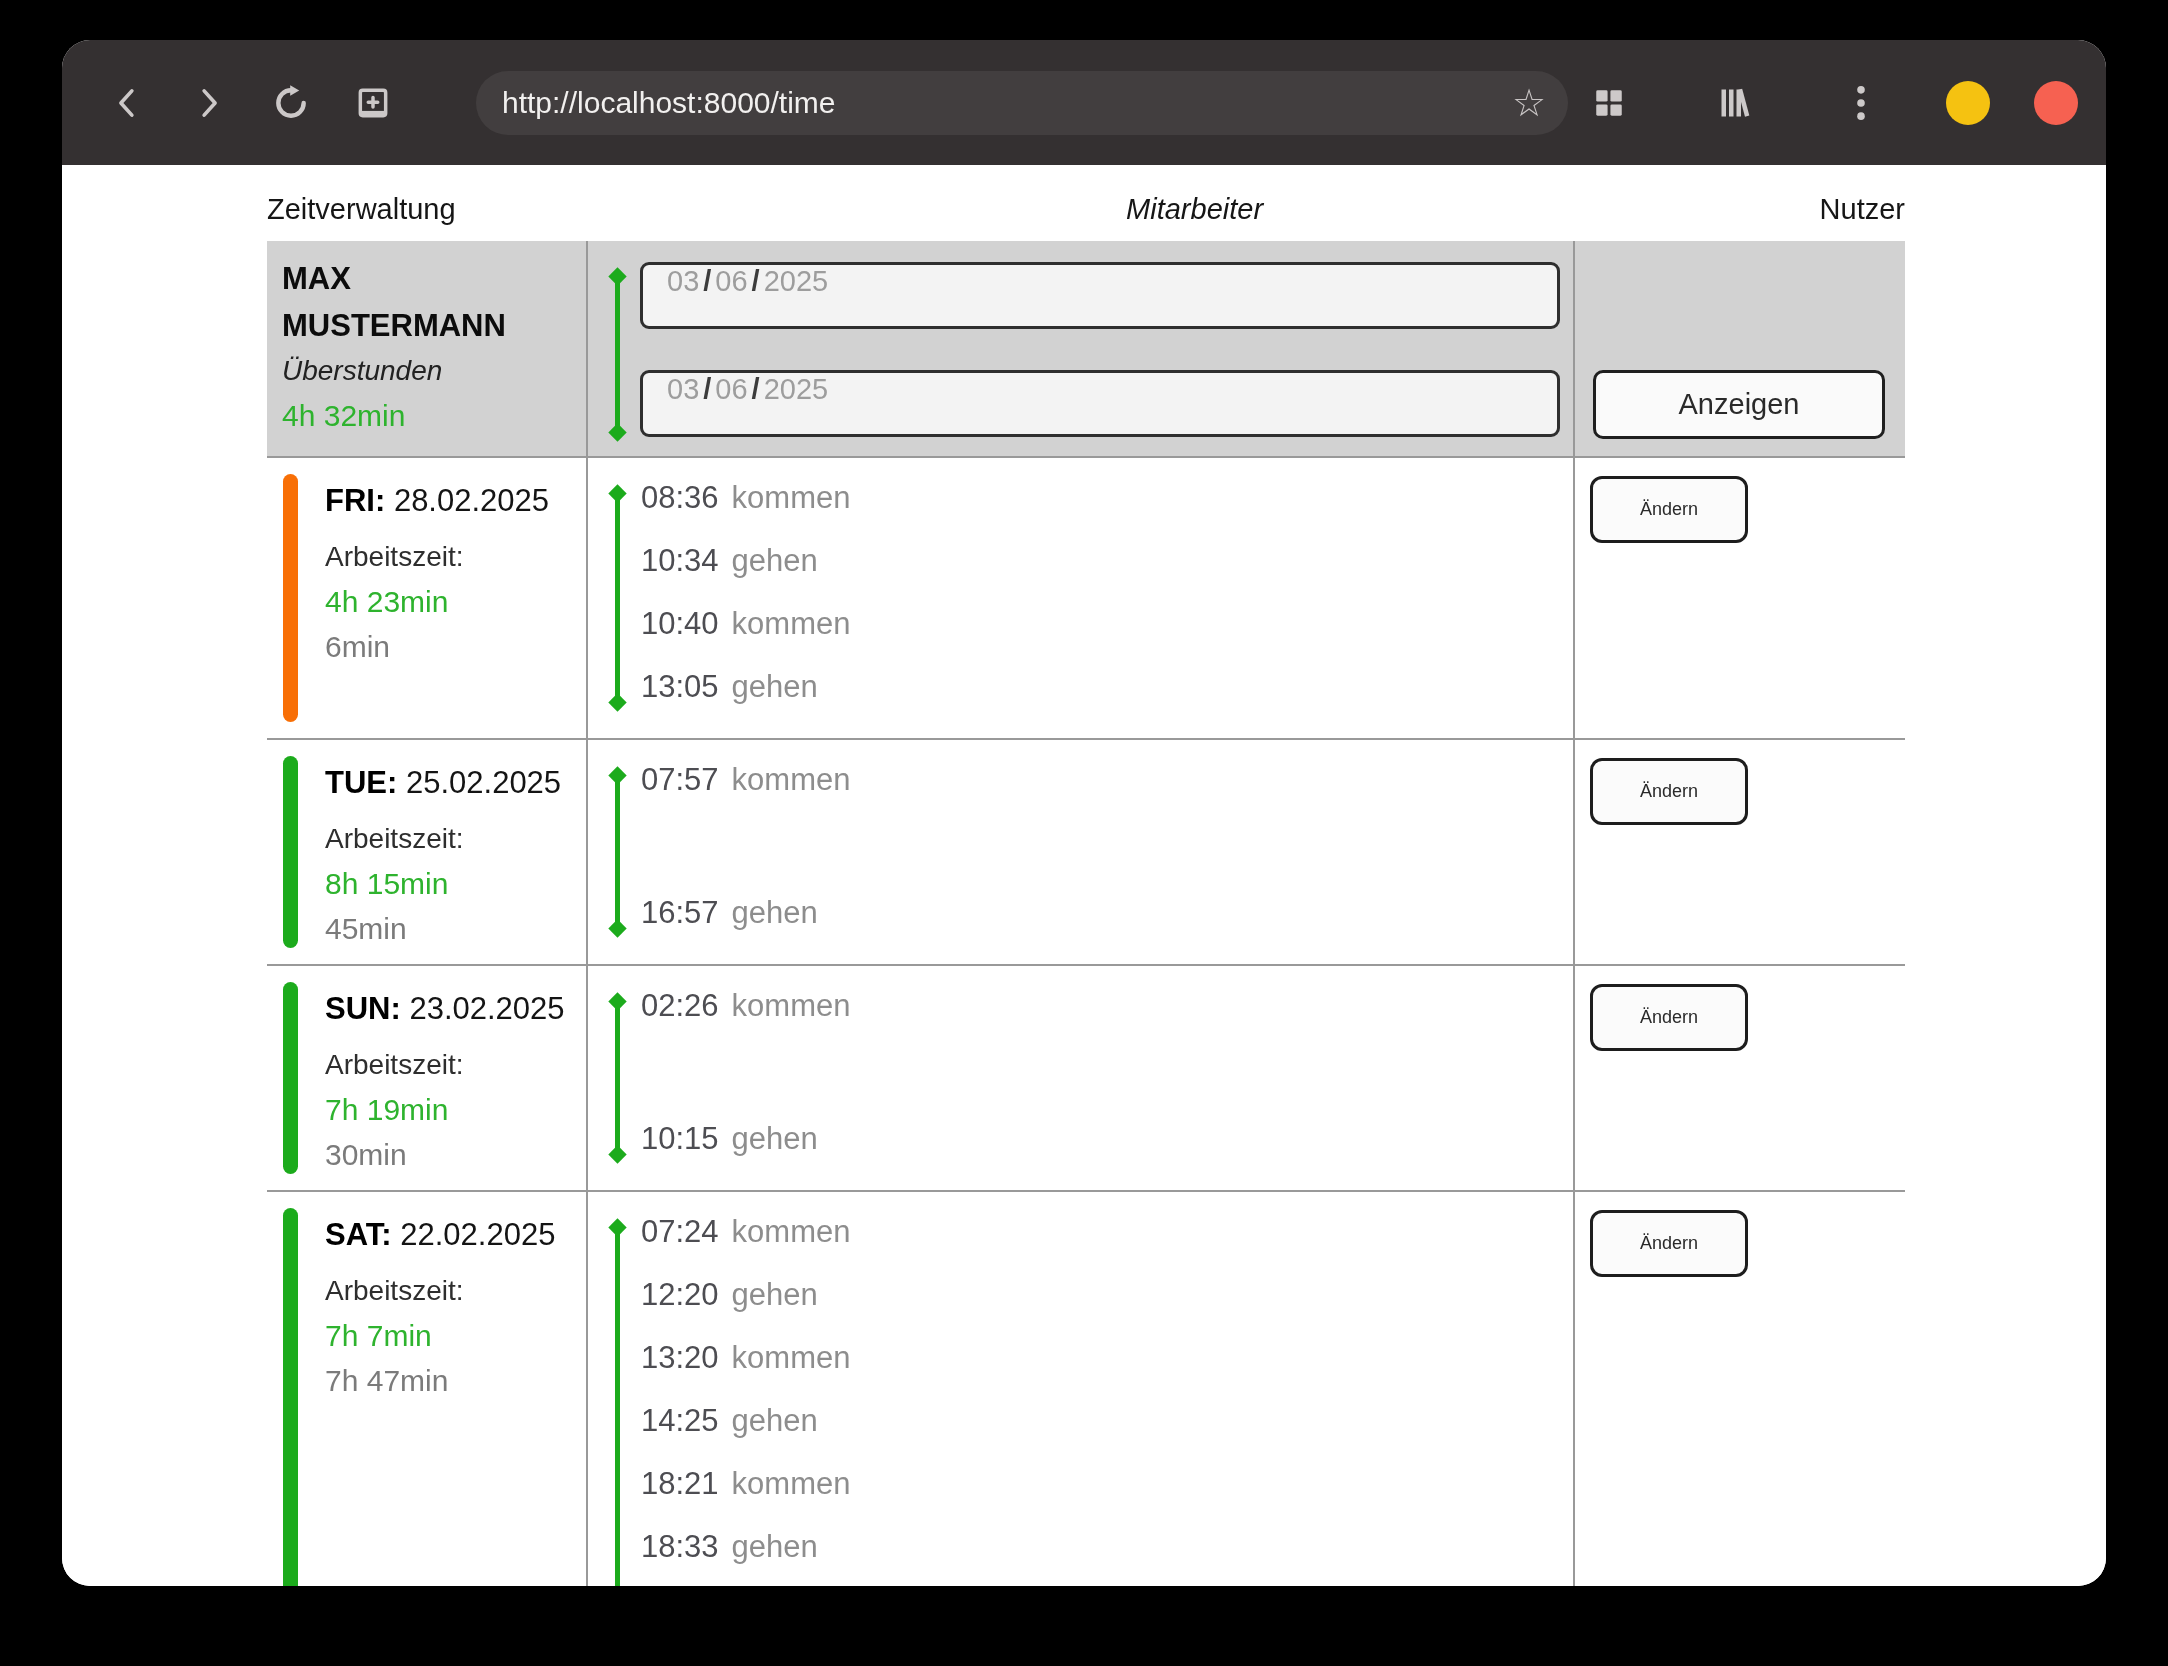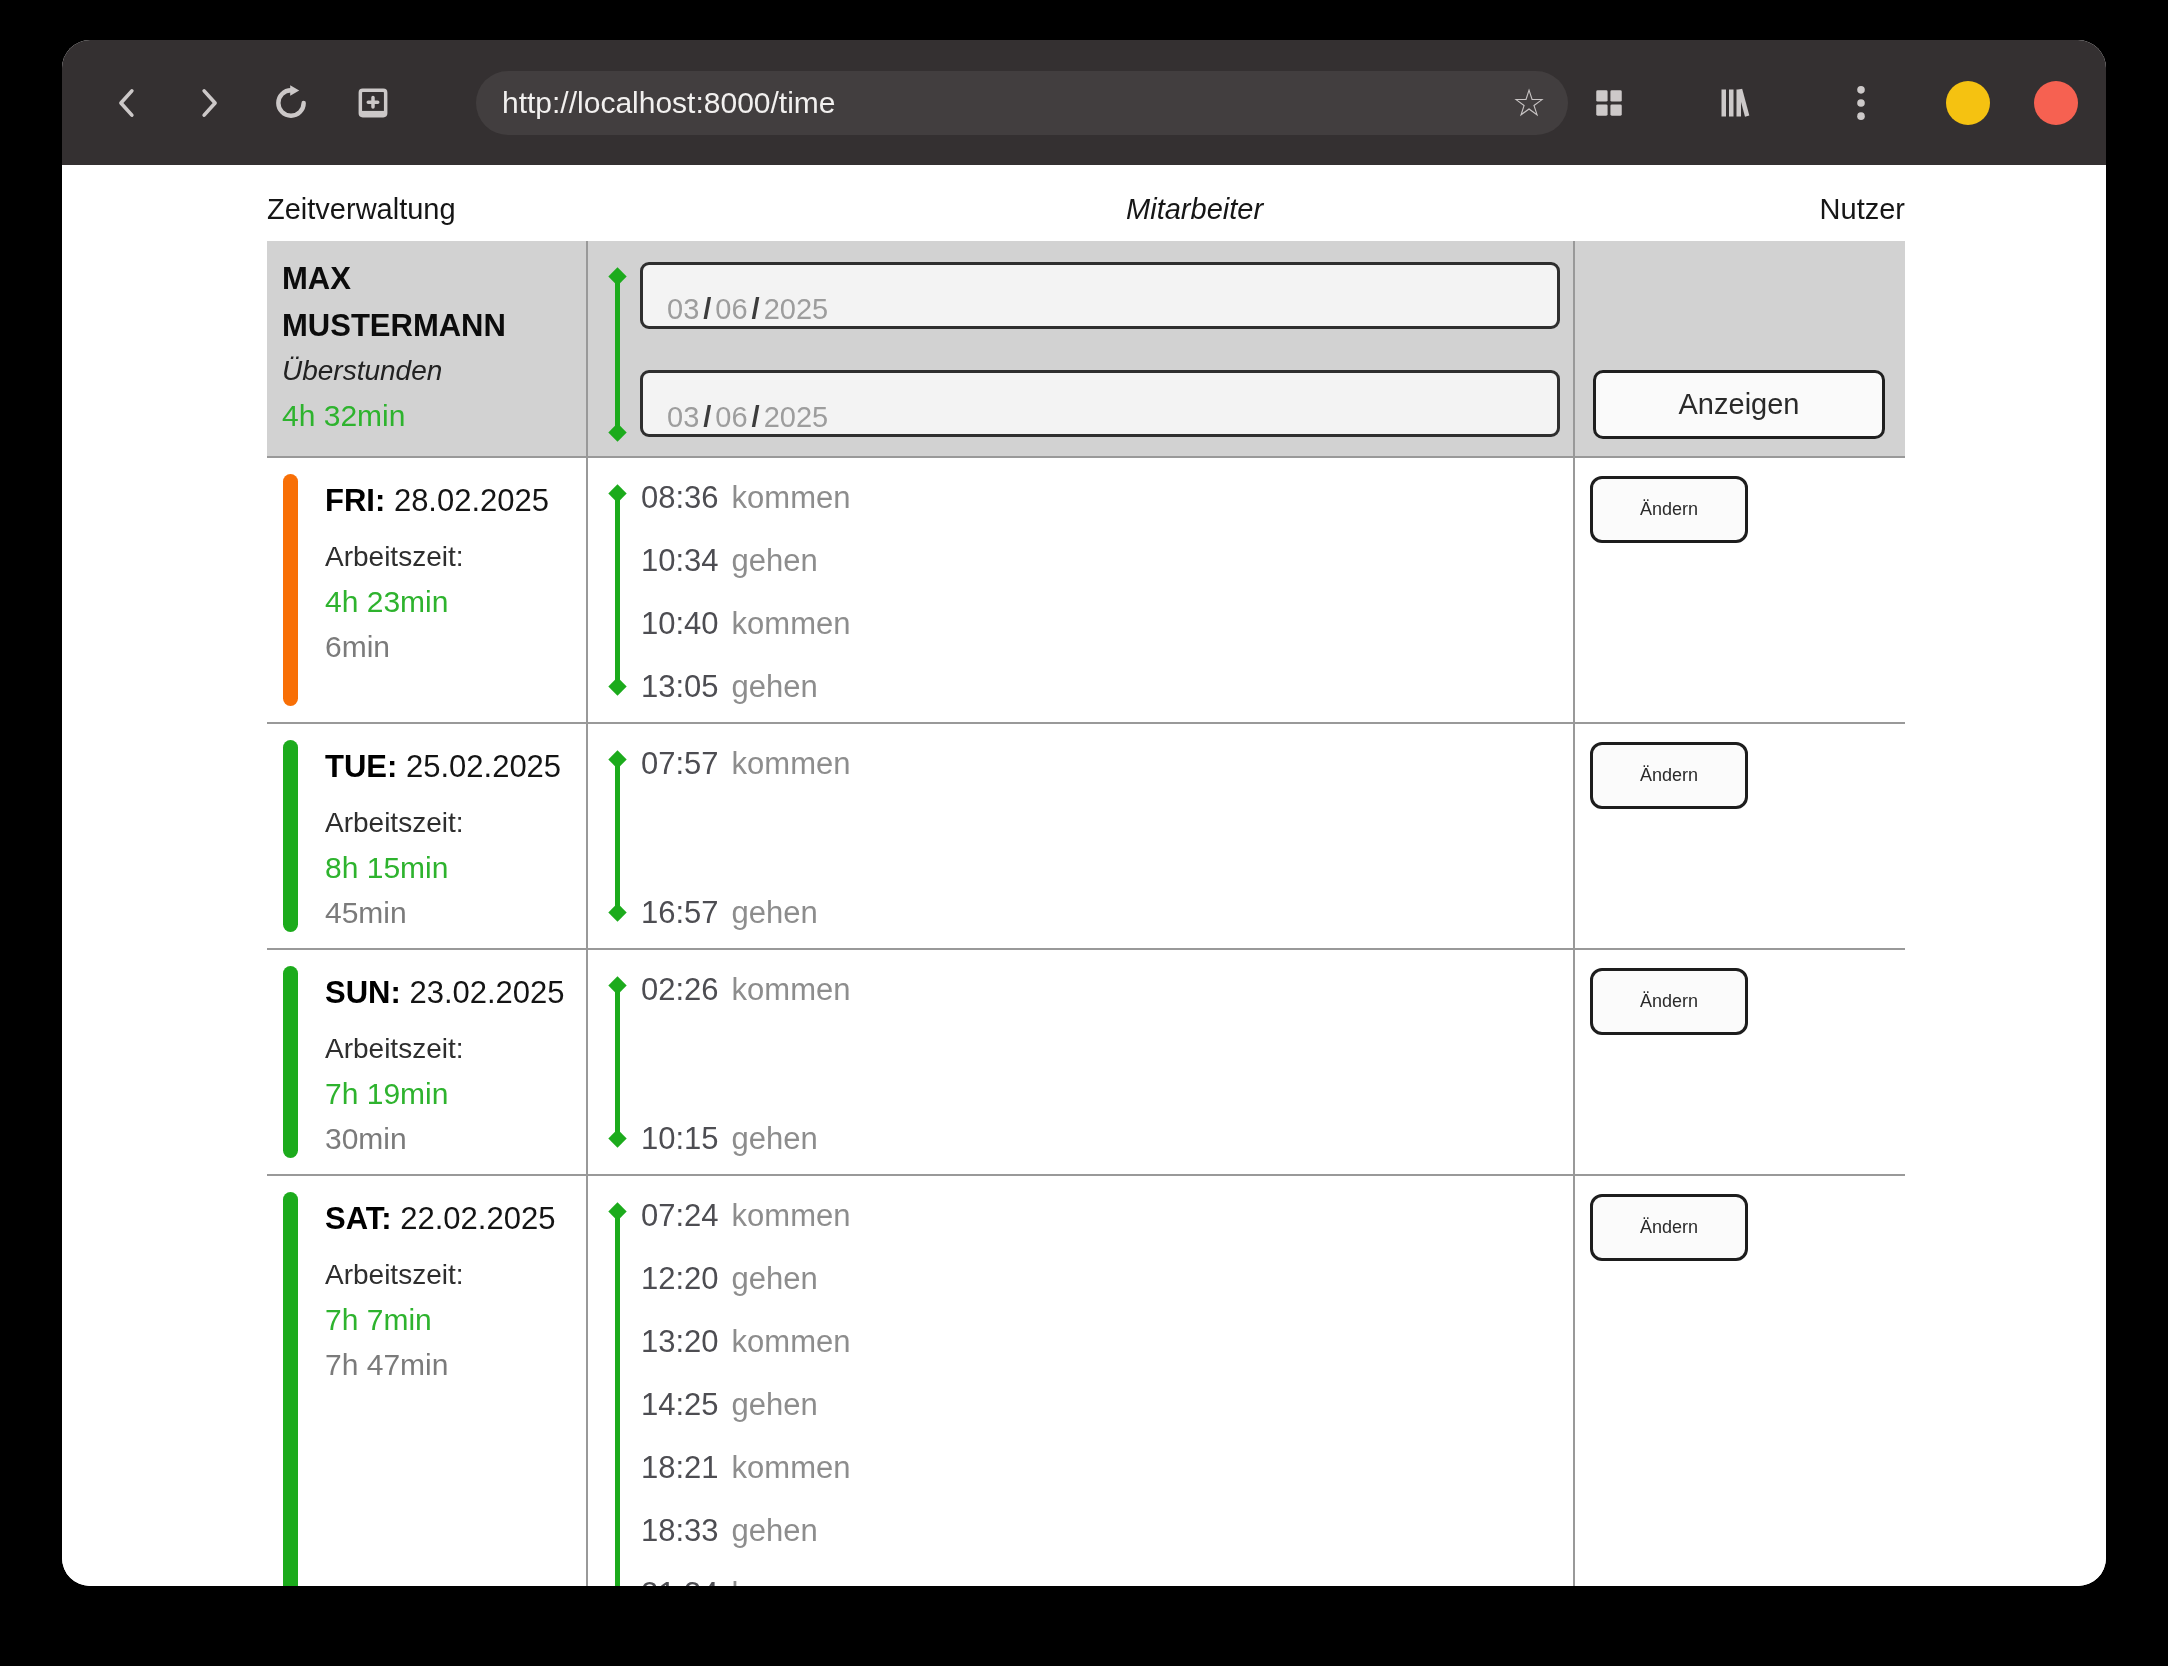"03" .date-input { align-items: flex-end -> flex-start }
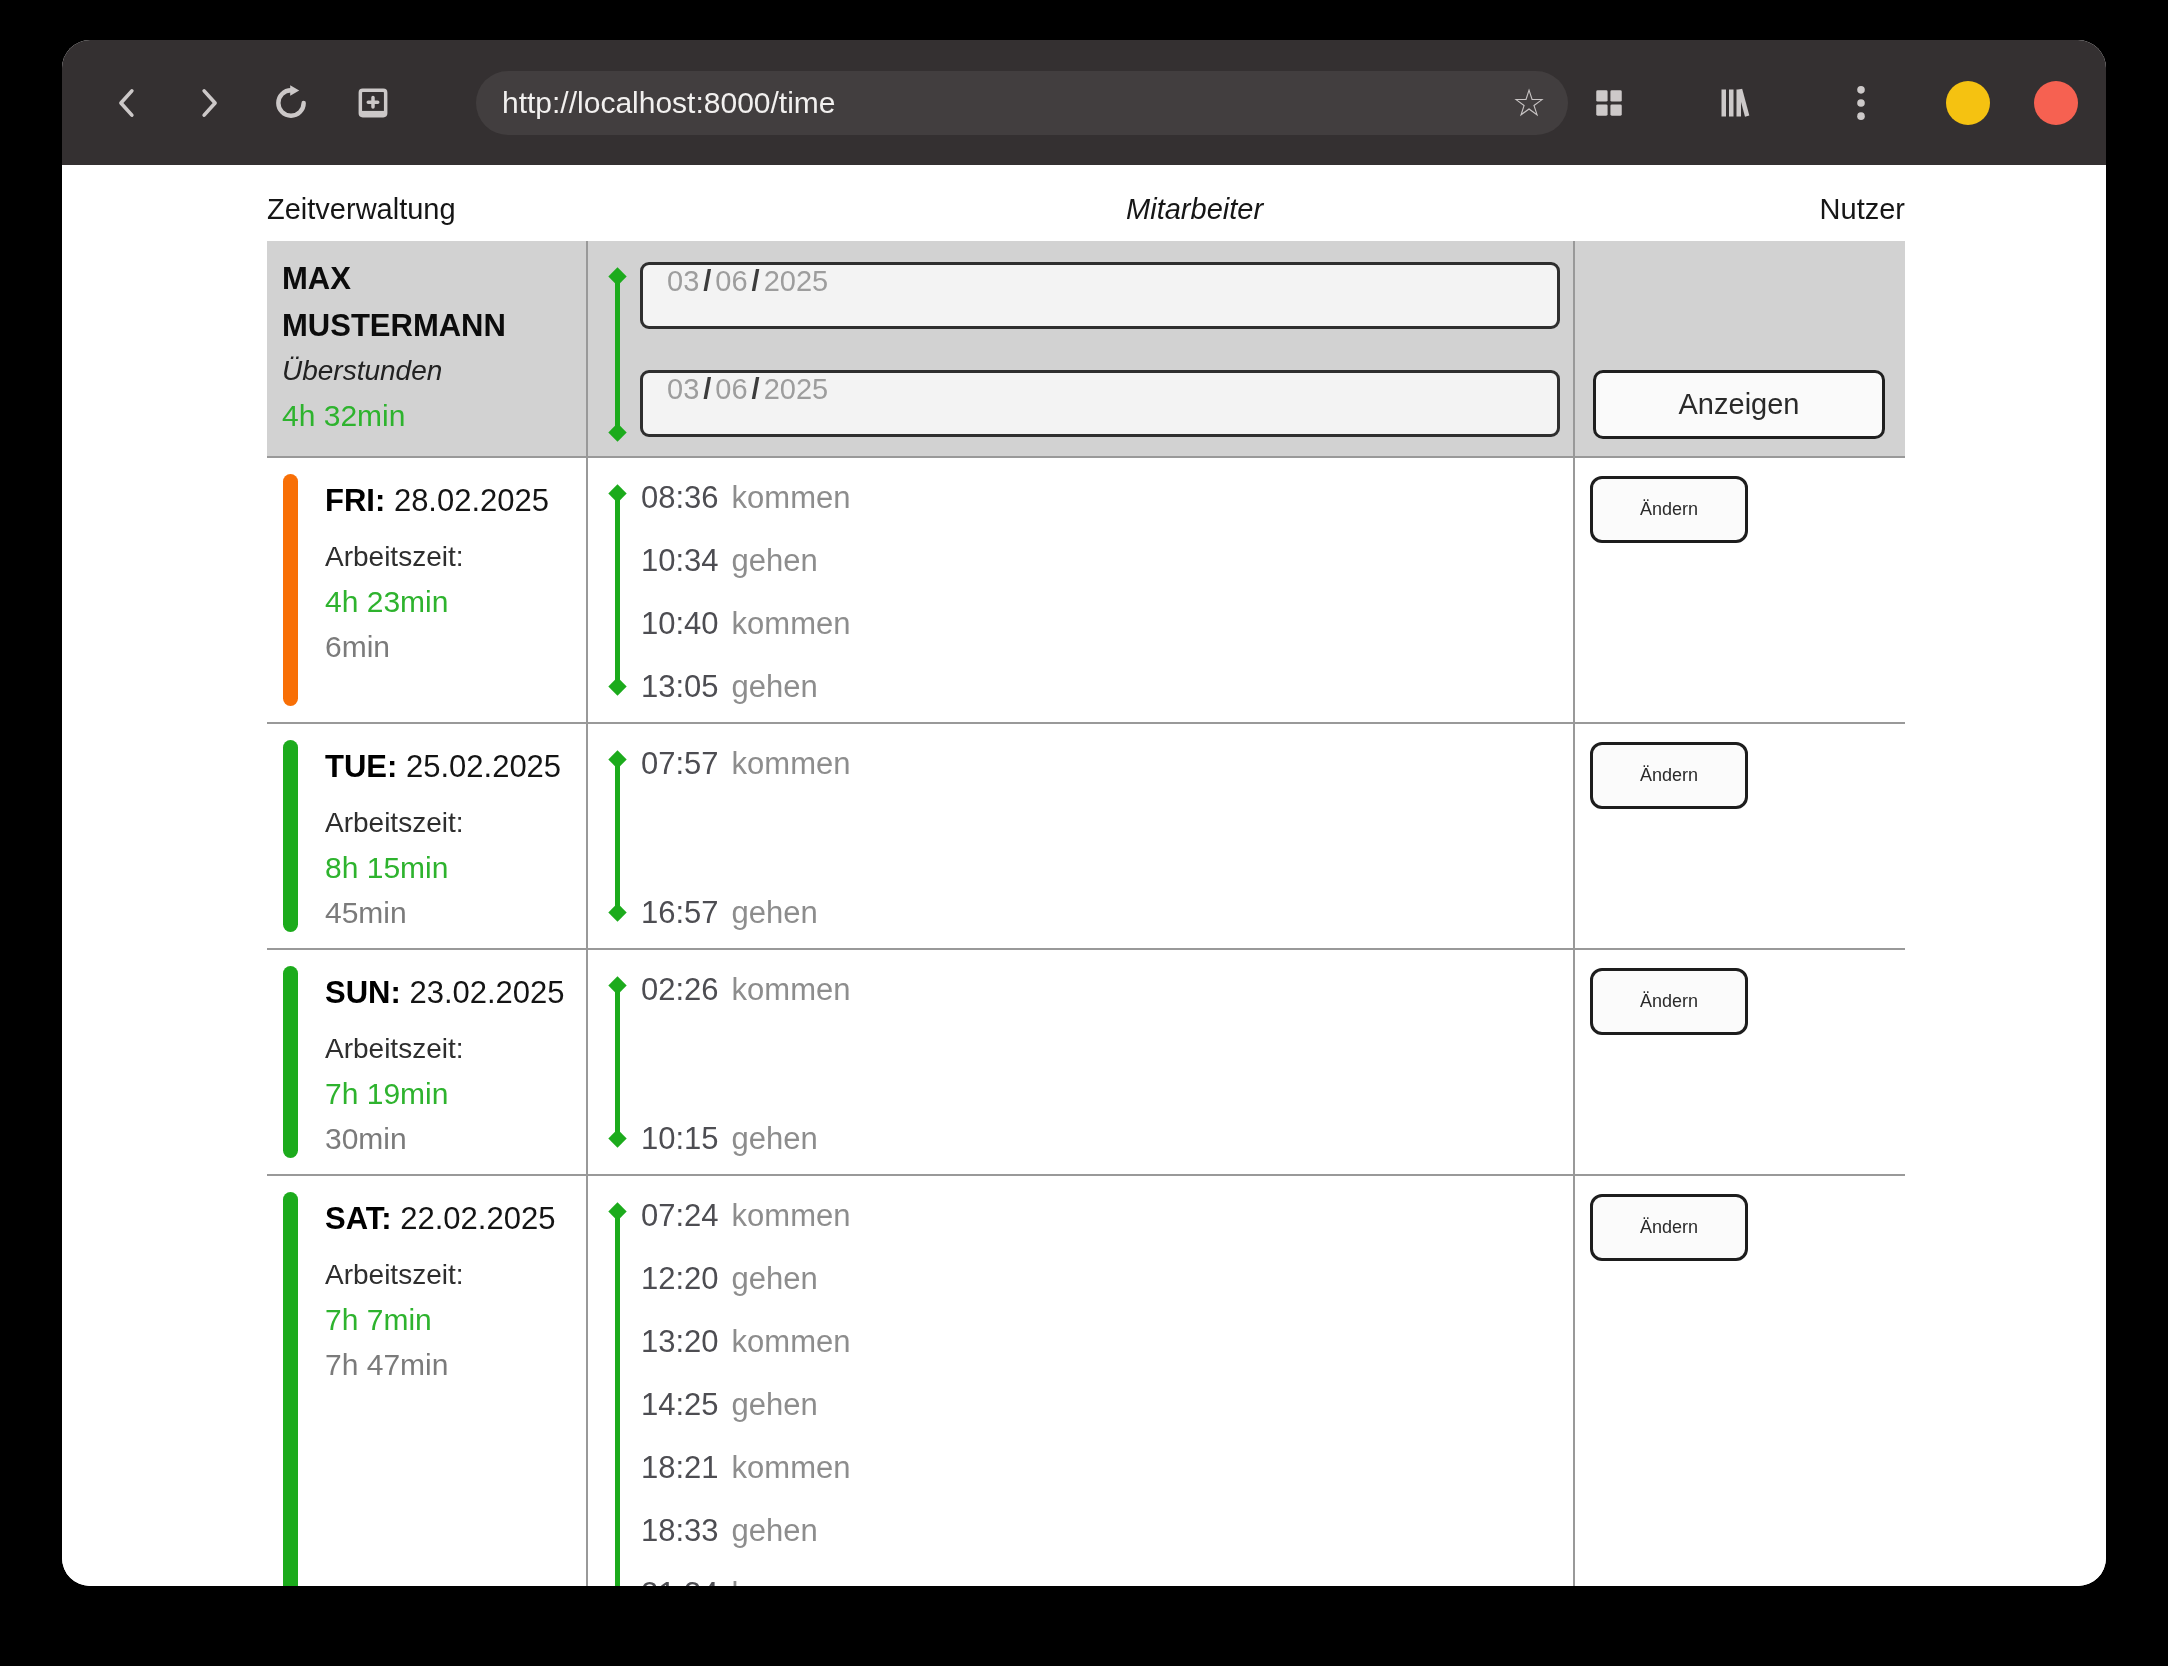"08:36" .times { padding: 8px 0 4px 53px -> 8px 0 20px 53px }
